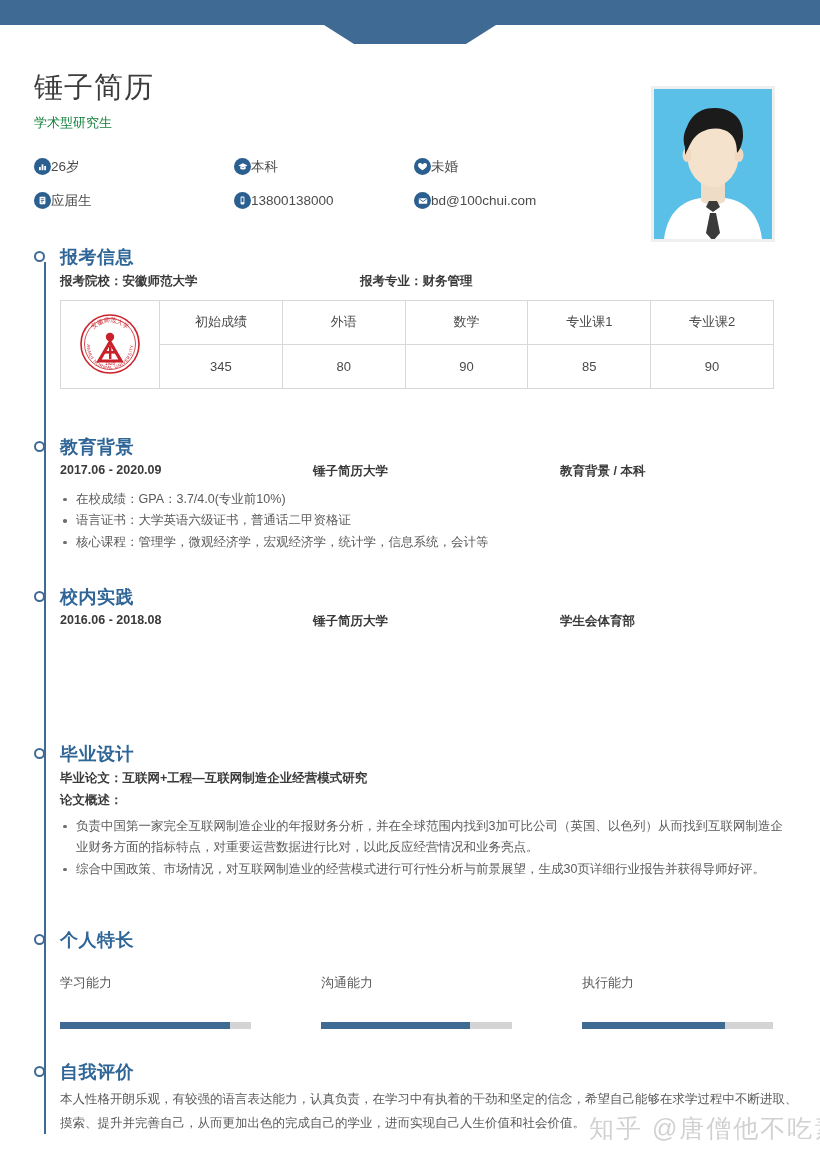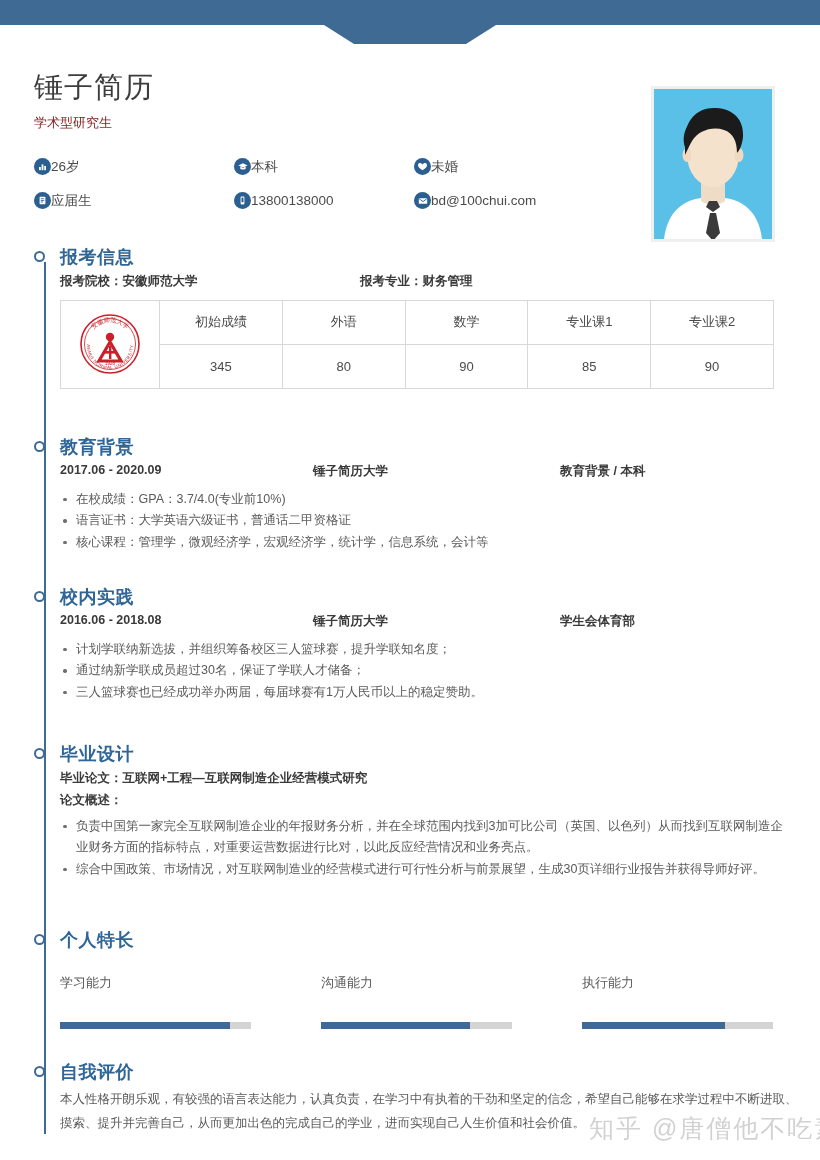"学术型研究生" .subtitle { color: #7f1d1d -> #15803d }
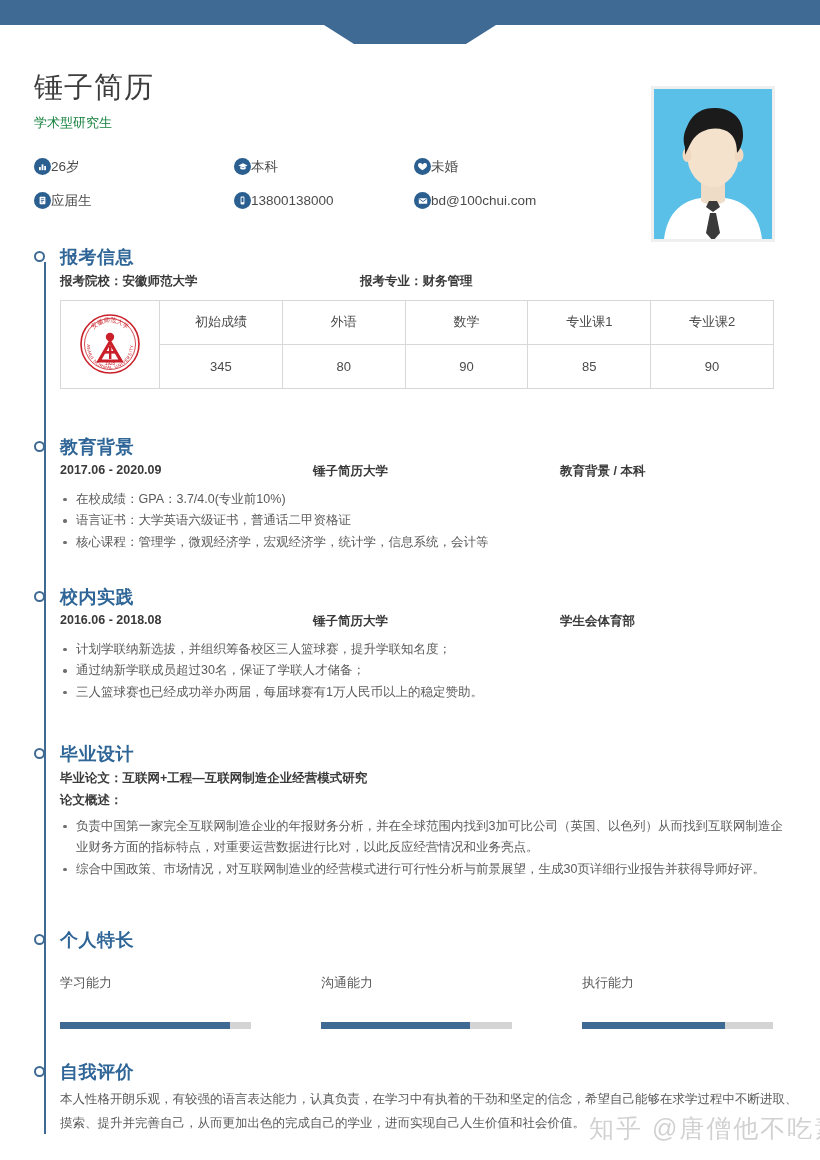"计划学联纳新选拔，并组织筹备校区三人篮球赛，提升学联知名度；" ul.bullets { html: <ul> <li>计划学联纳新选拔，并组织筹备校区三人篮球赛，提升学联知名度；</li> <li>通过纳新学联成员超过30名，保证了学联人才储备；</li> <li>三人篮球赛也已经成功举办两届，每届球赛有1万人民币以上的稳定赞助。</li> </ul> -> none }
